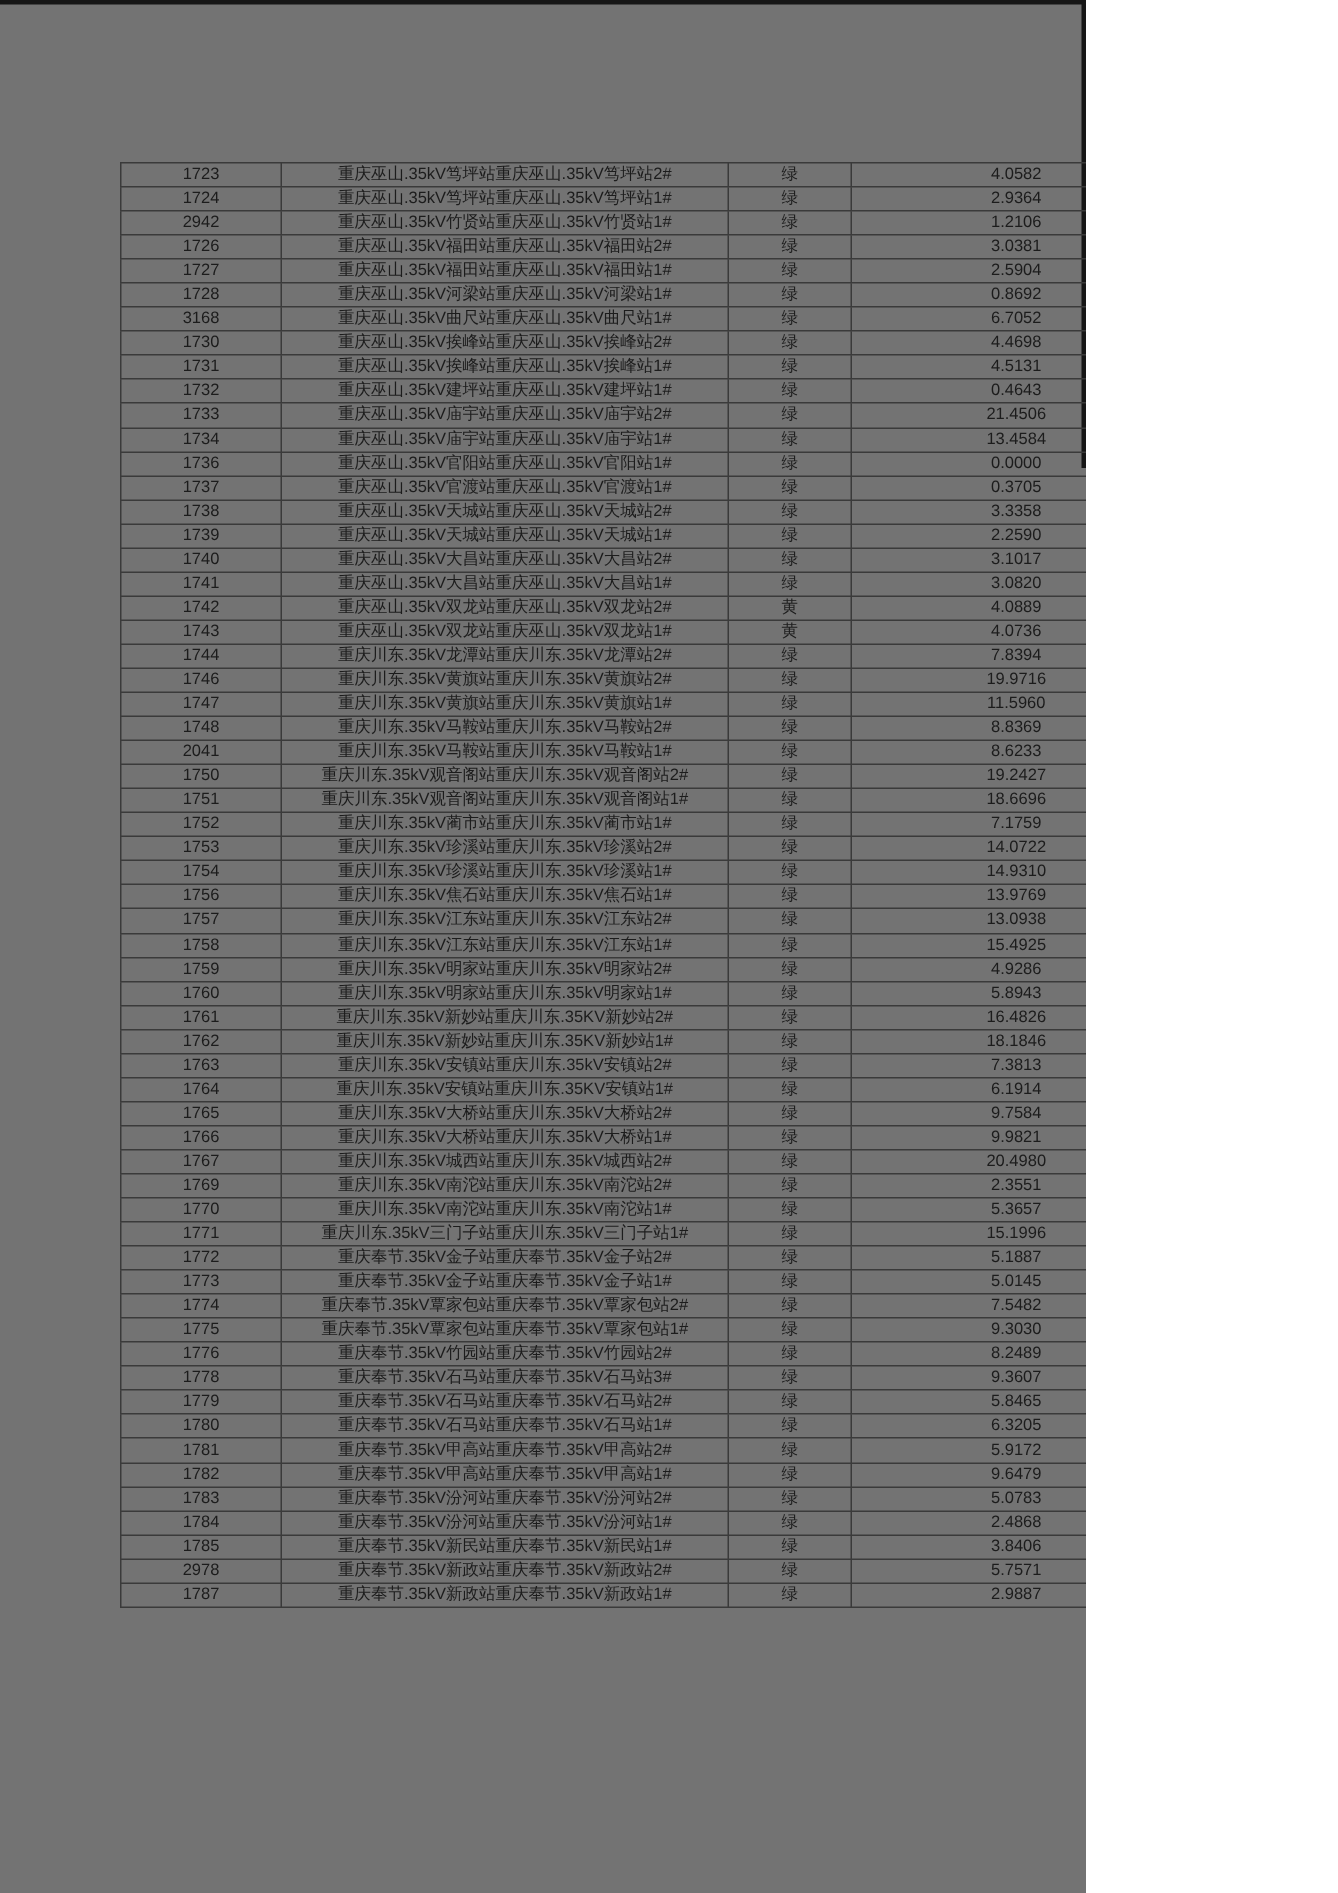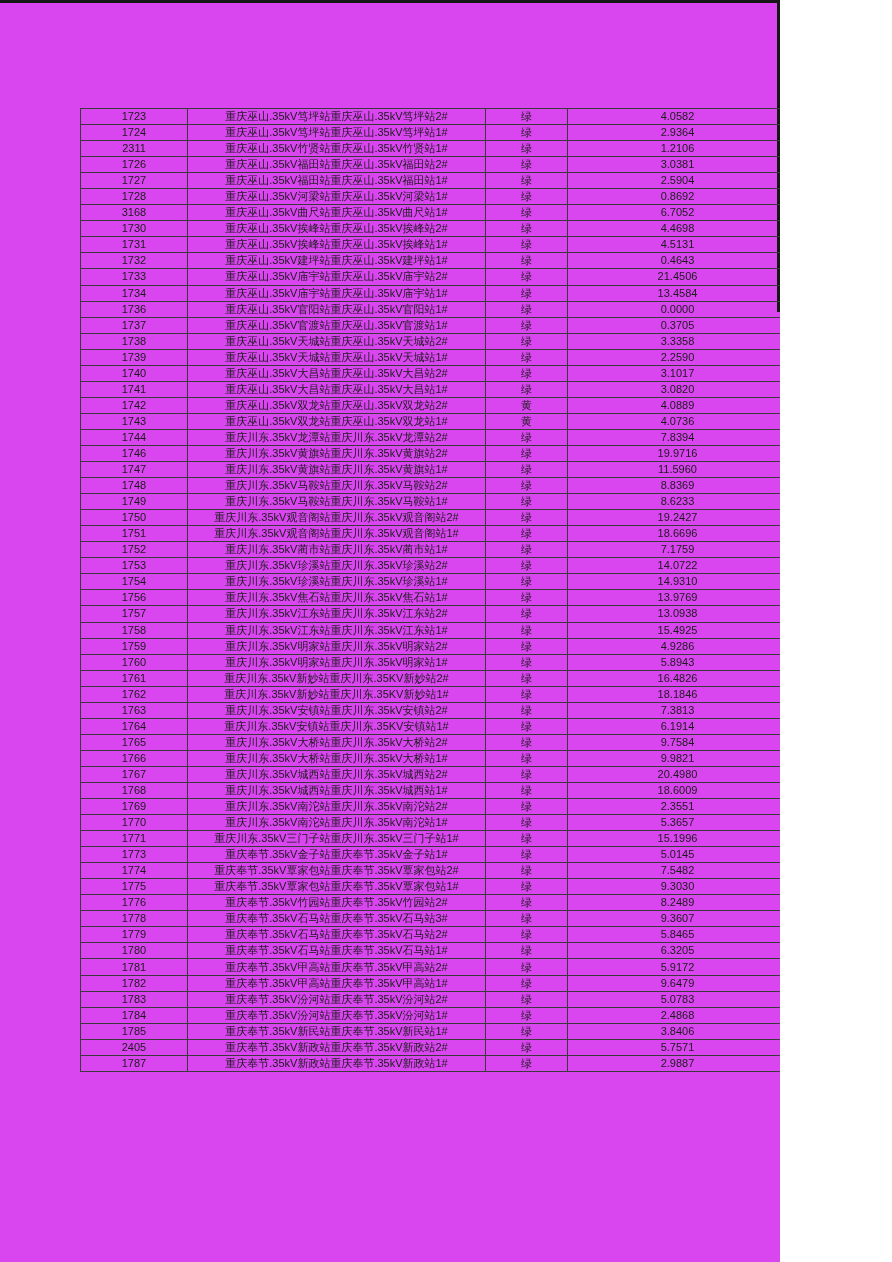"1723" .page { background: #d946ef -> #737373; width: 780px -> 724px }
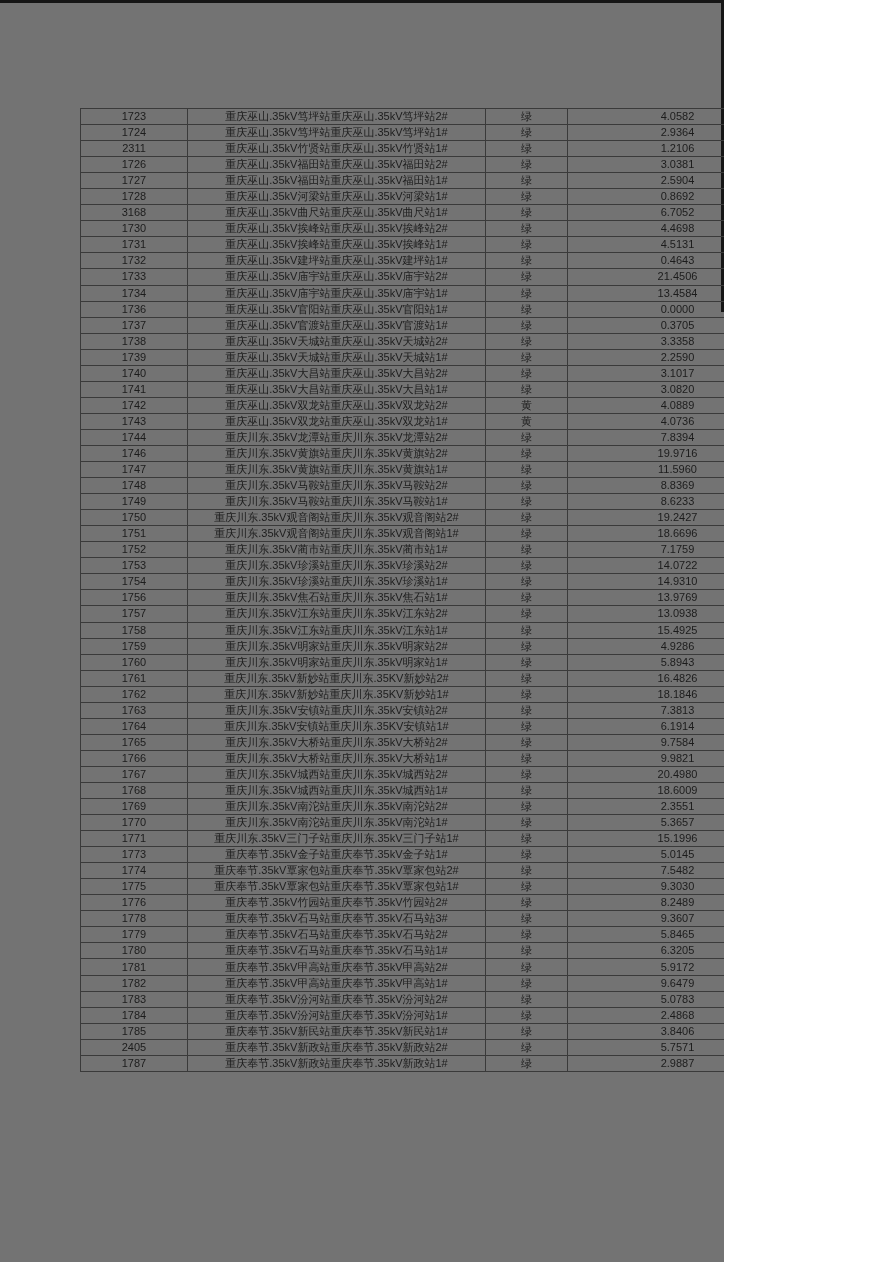"2311" td { text: 2311 -> 2942 }
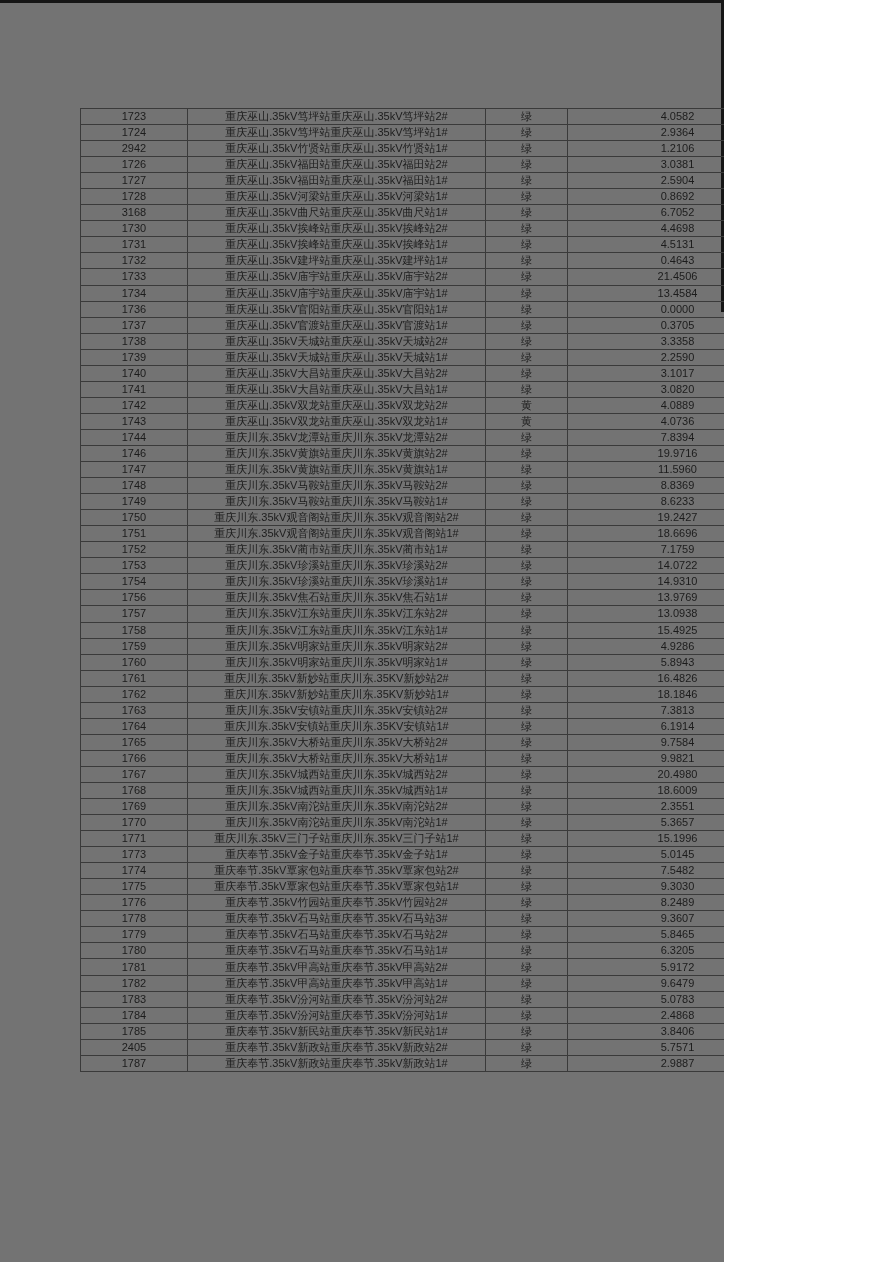"1749" td { text: 1749 -> 2041 }
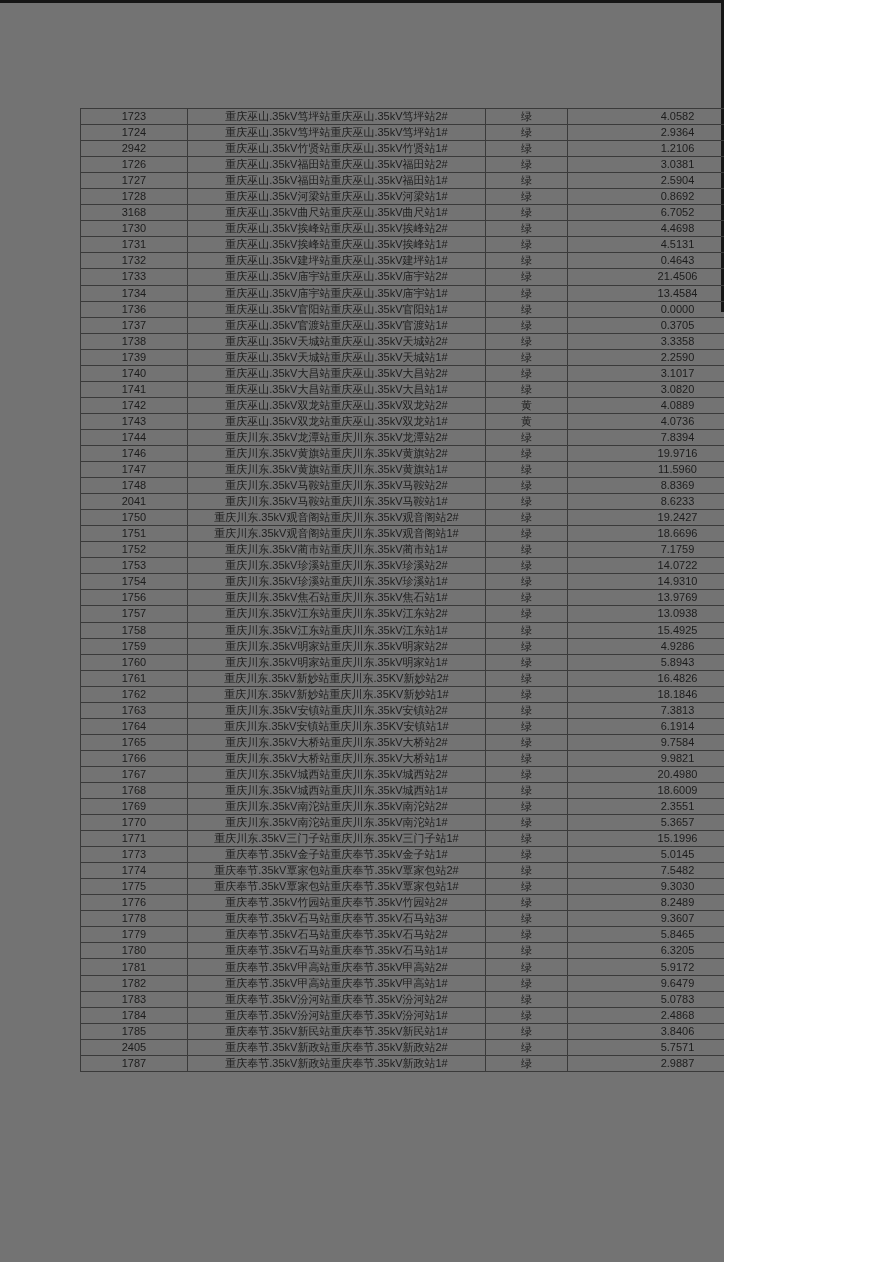"1768" tr { html: <tr> <td>1768</td> <td>重庆川东.35kV城西站重庆川东.35kV城西站1#</td> <td>绿</td> <td>18.6009</td> </tr> -> none }
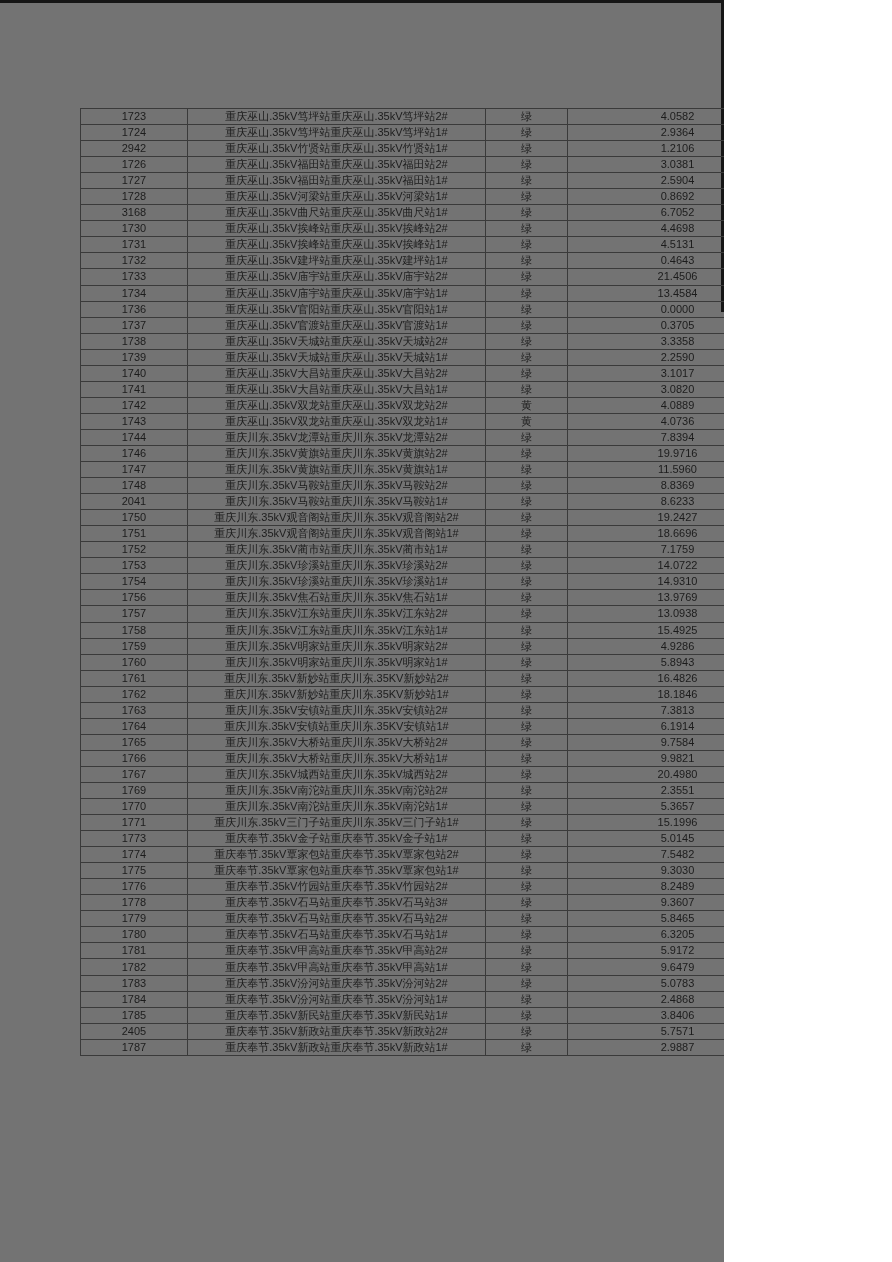"1772" tr { html: none -> <tr> <td>1772</td> <td>重庆奉节.35kV金子站重庆奉节.35kV金子站2#</td> <td>绿</td> <td>5.1887</td> </tr> }
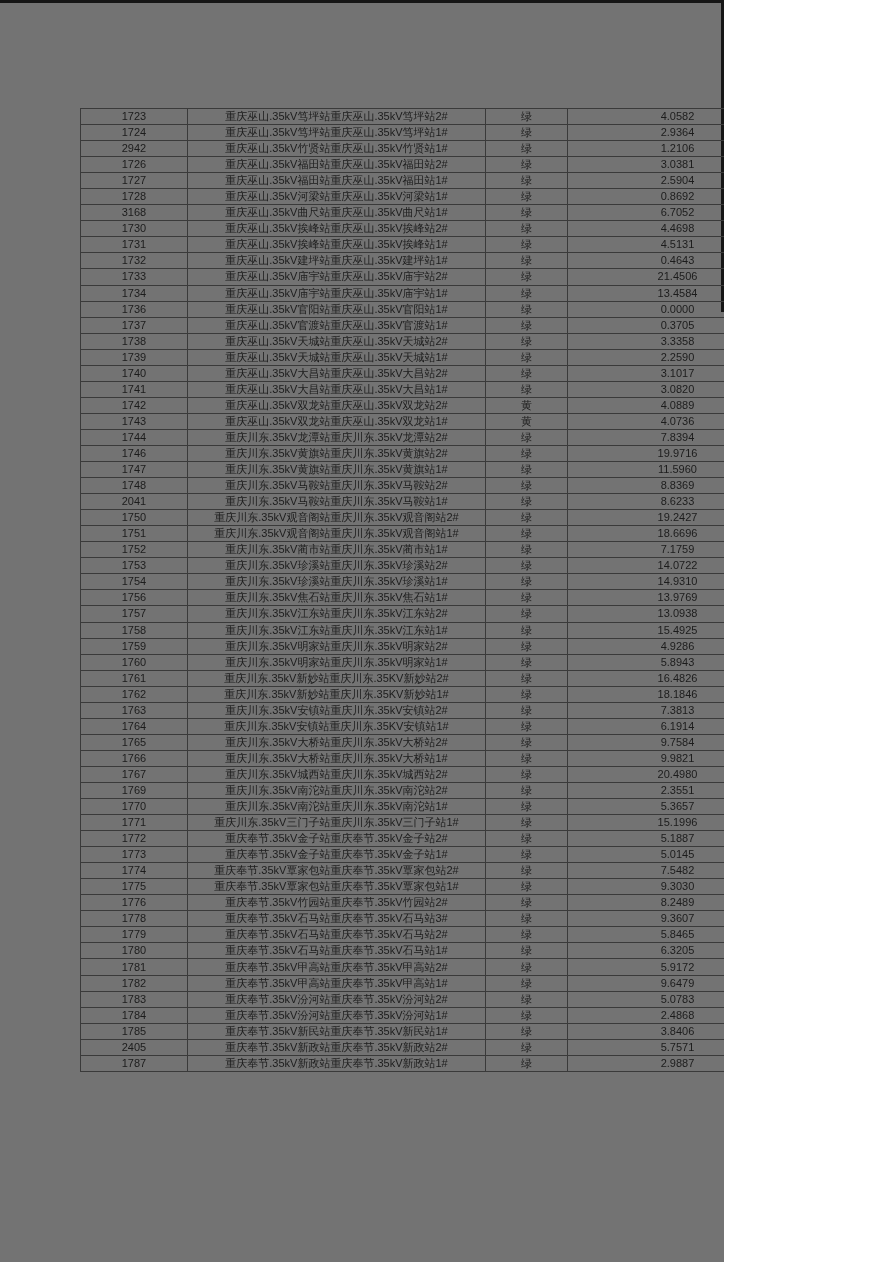"2405" td { text: 2405 -> 2978 }
